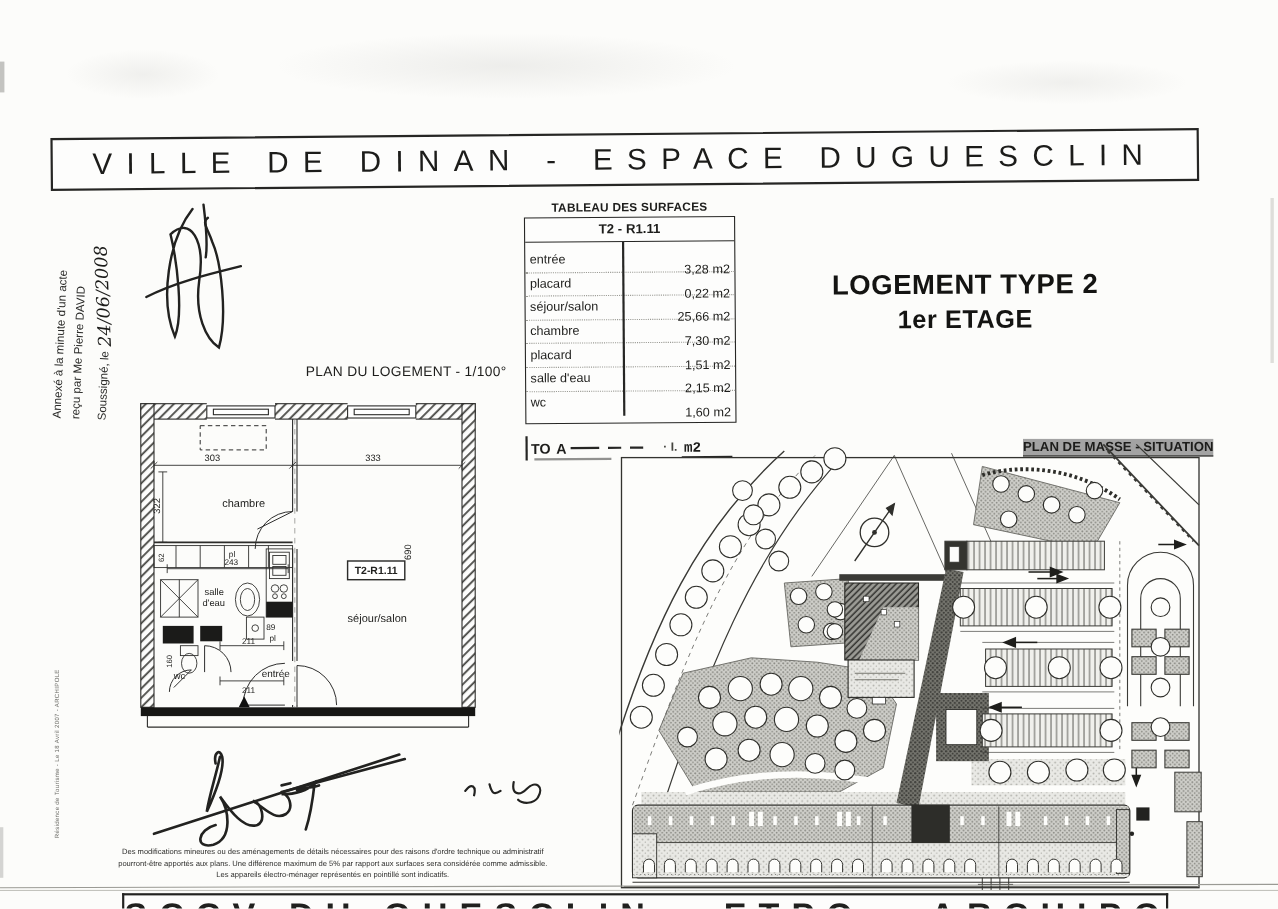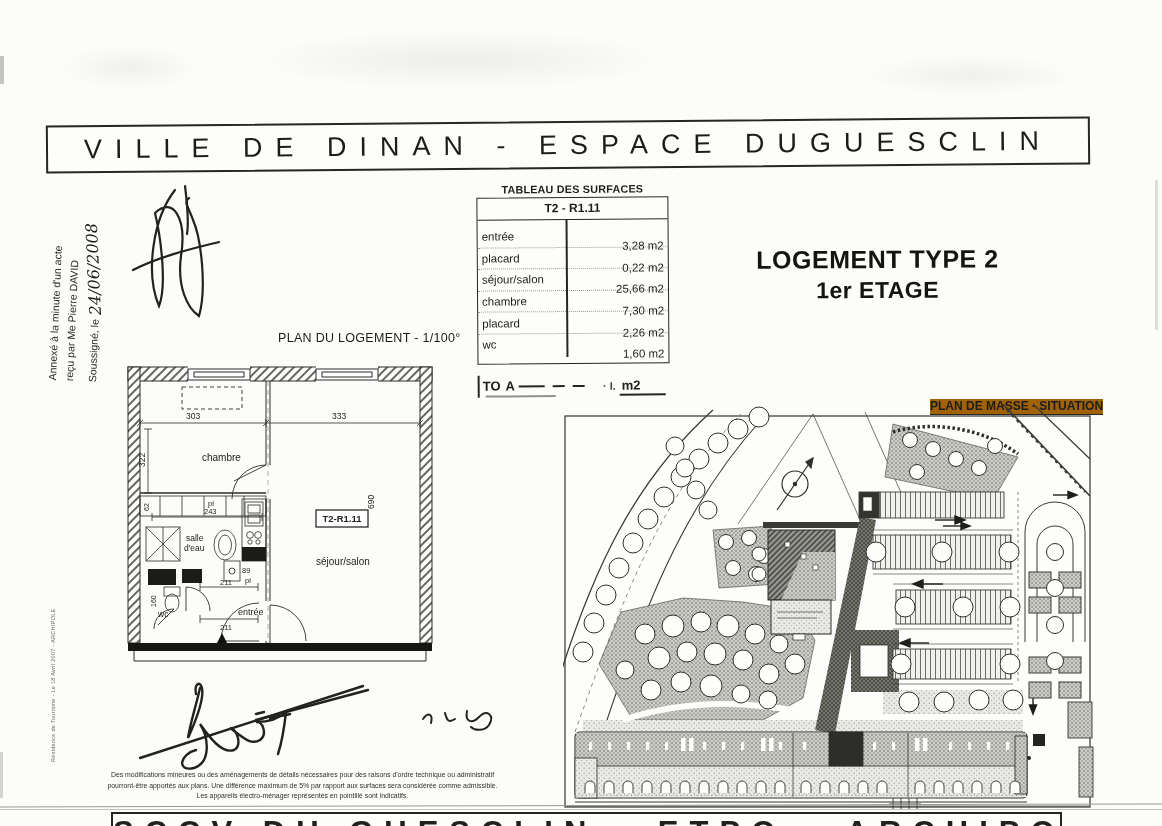"2,26 m2" span.sval { text: 2,26 -> 1,51 }
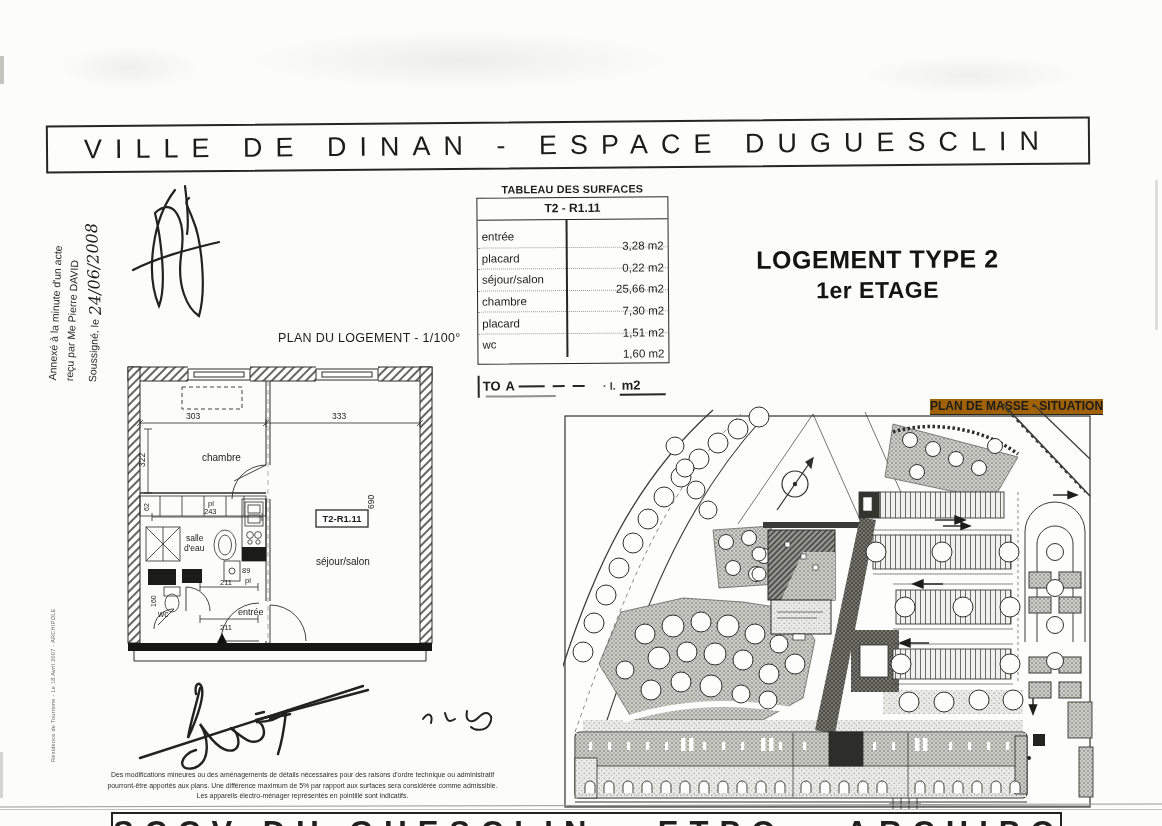"salle d'eau" div.srow { html: none -> <div> <span>salle d'eau</span> <span>2,15 m2</span> </div> }
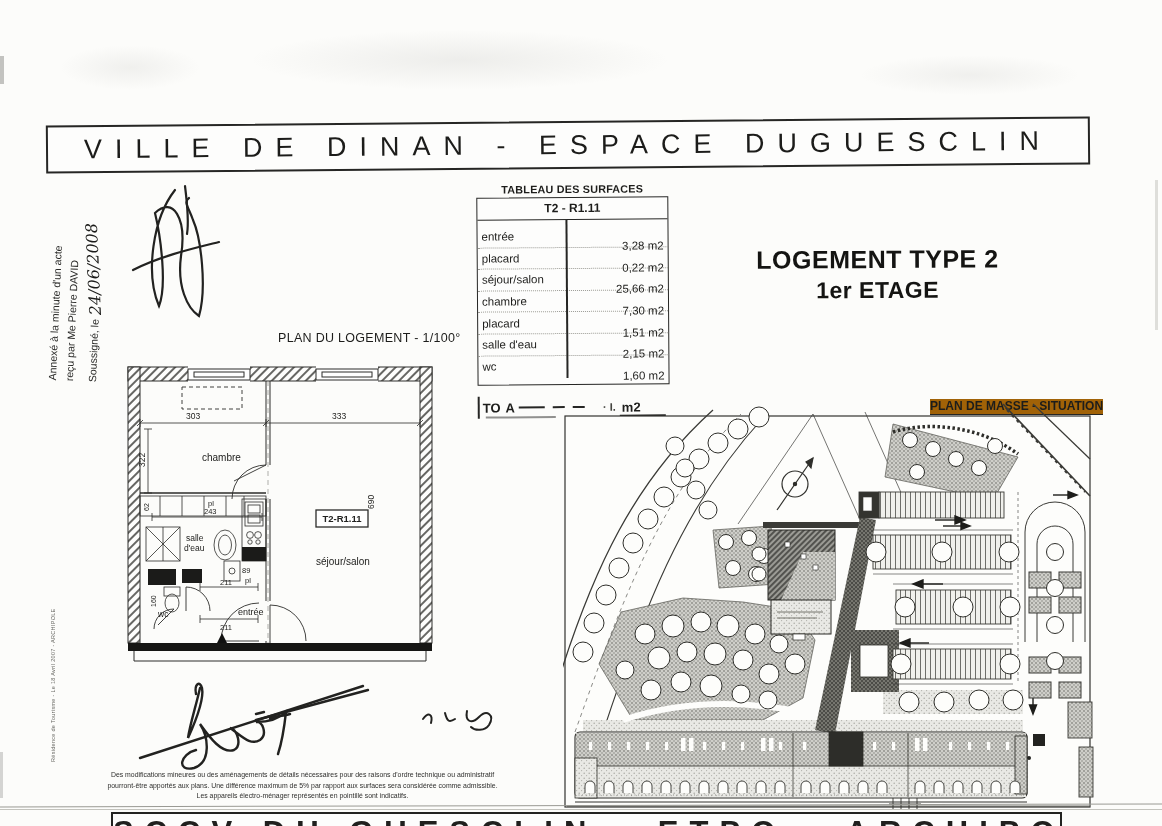"m2" span { font-family: none -> Liberation Mono, monospace }
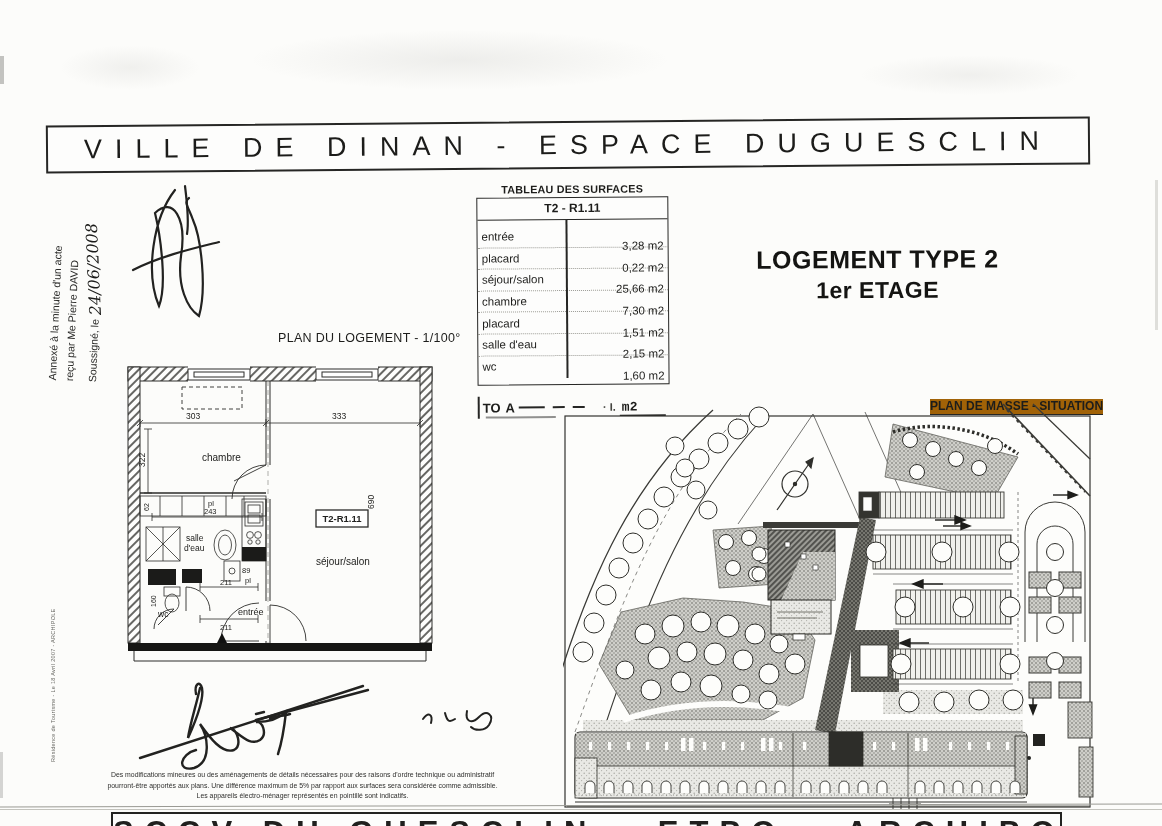"PLAN DE MASSE - SITUATION" .sitetitle { background: #a16207 -> #a3a3a3 }
